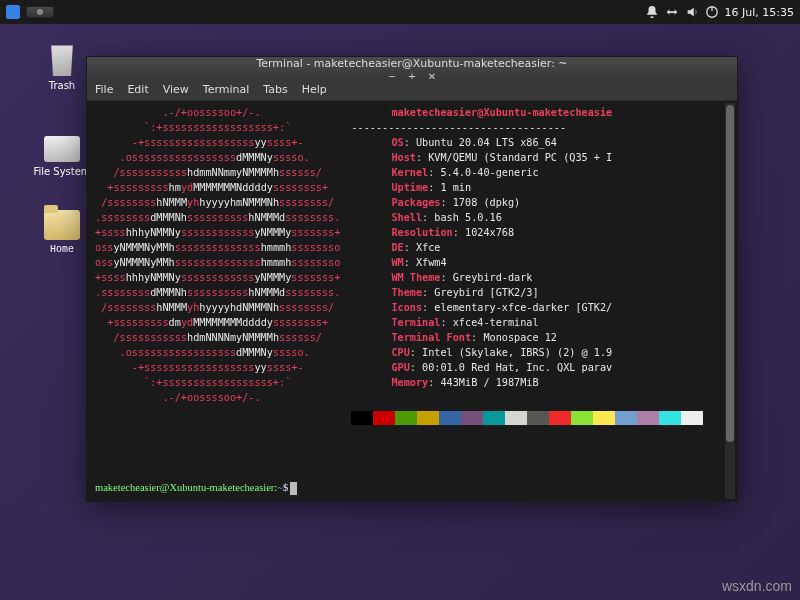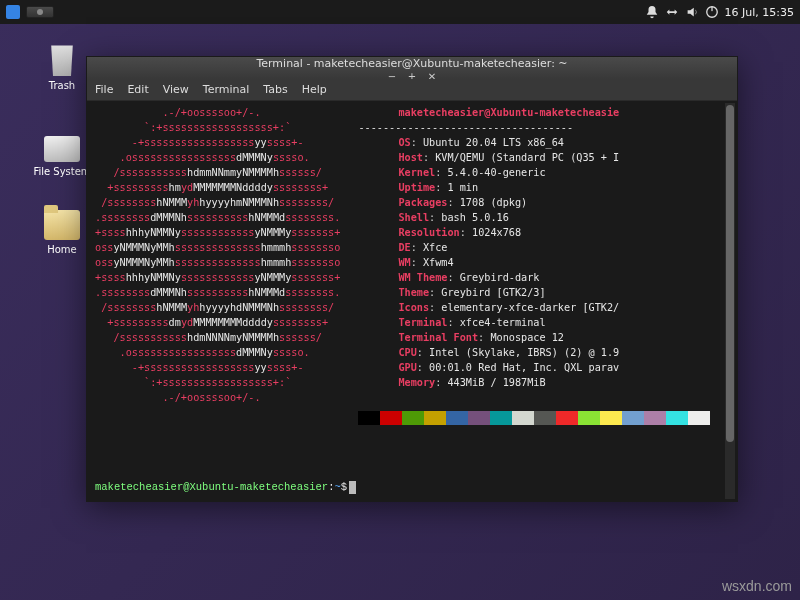".-/+oossssoo+/-." .term-body { gap: 18px -> 11px }
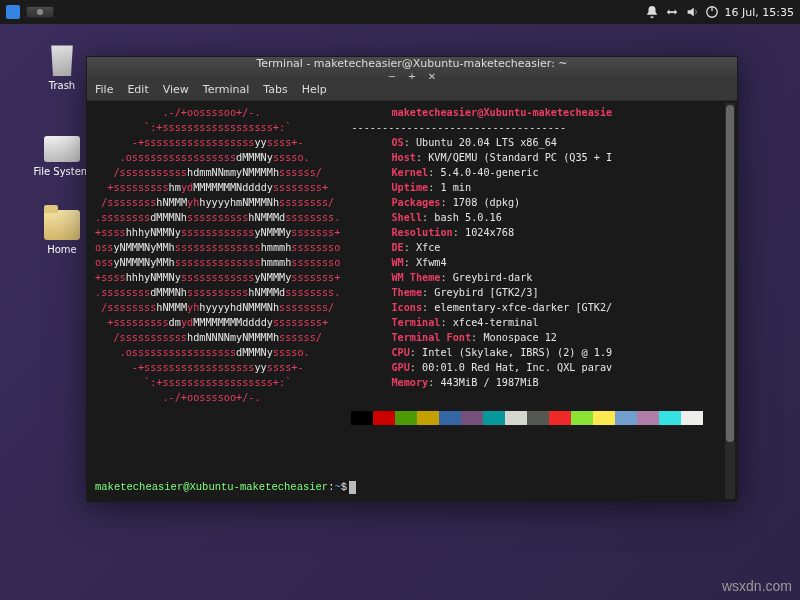"Home" div.desktop-icon { font-family: none -> Liberation Mono, monospace }
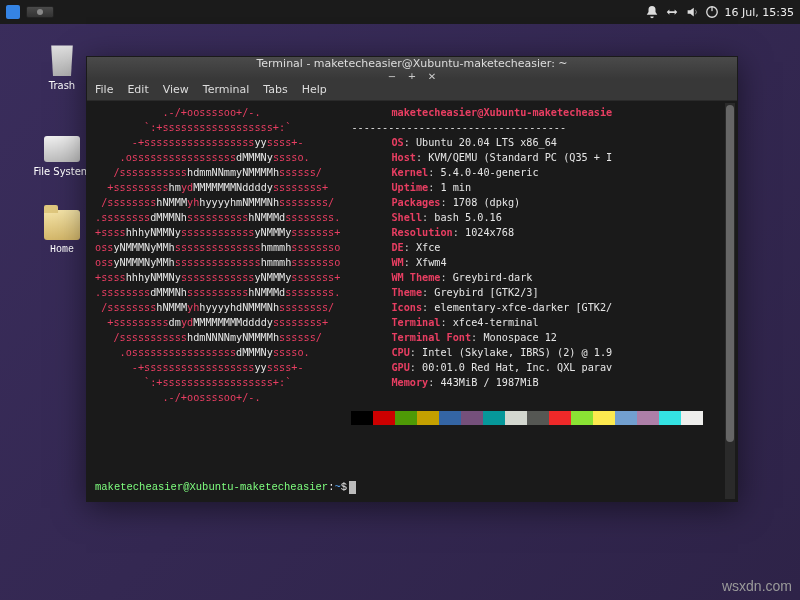"maketecheasier@Xubuntu-maketecheasier:~$" .prompt-row { font-family: Liberation Mono, monospace -> Liberation Serif, serif }
